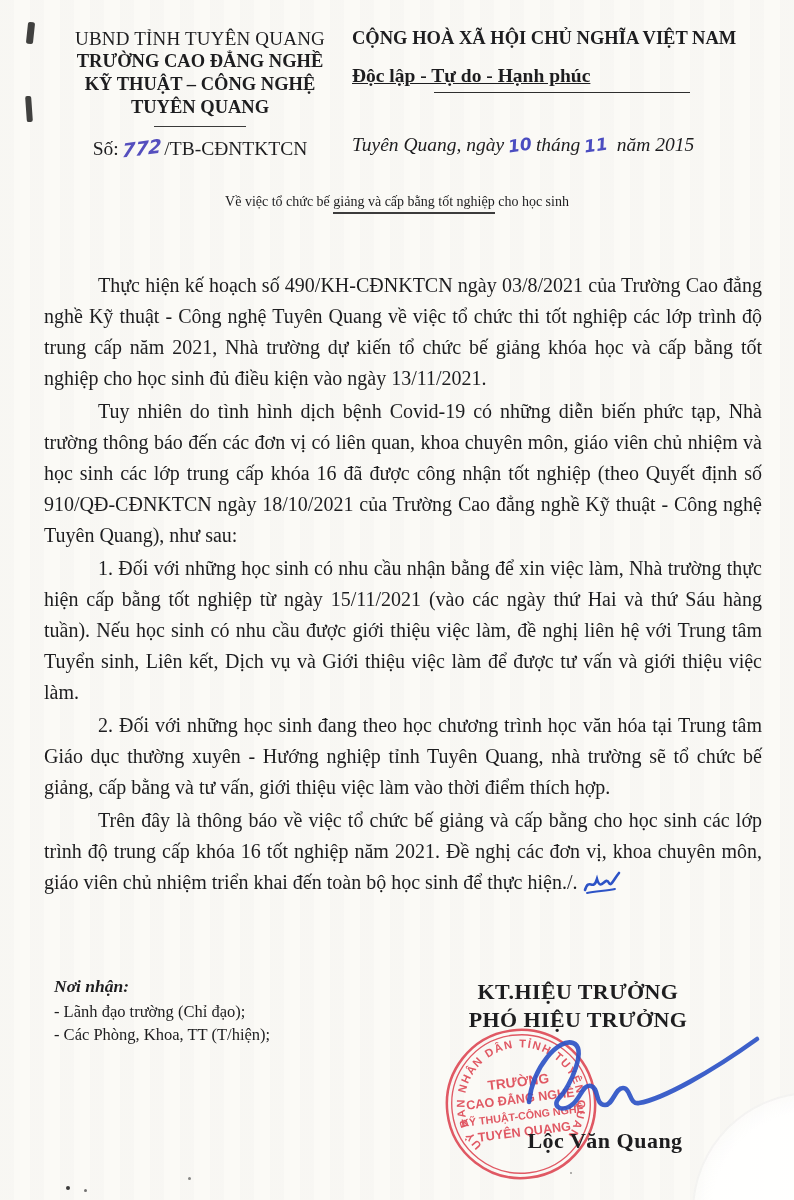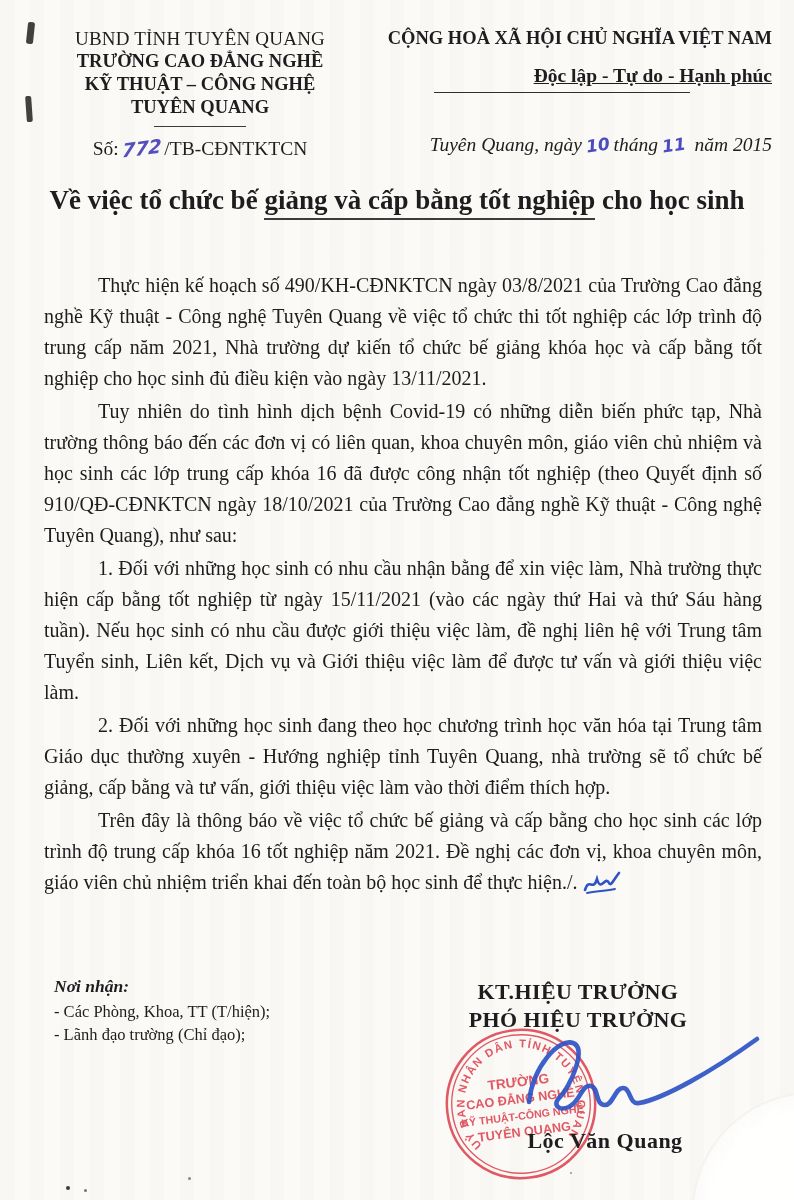"CỘNG HOÀ XÃ HỘI CHỦ" .header-right { text-align: right -> left }
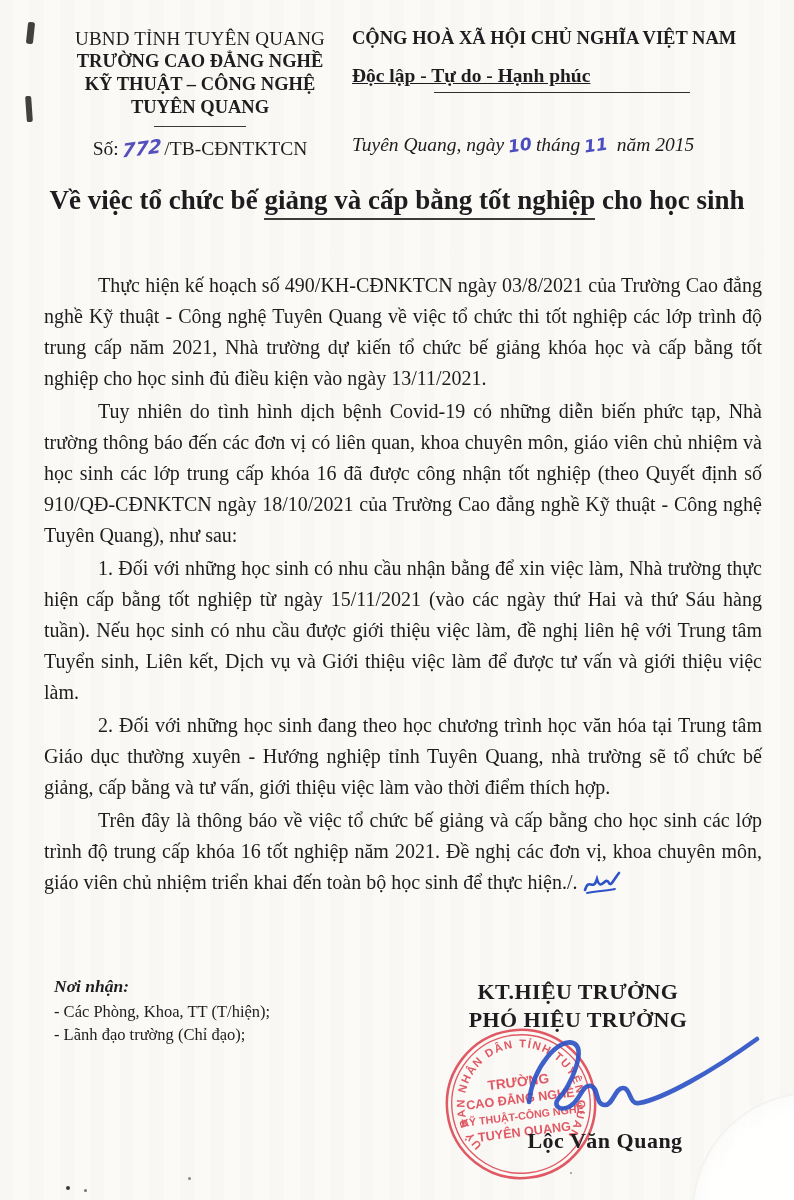"Về việc tổ chức bế" .title-sub { font-size: 27px -> 14px; font-weight: 700 -> 400; margin-top: 11px -> 20px }
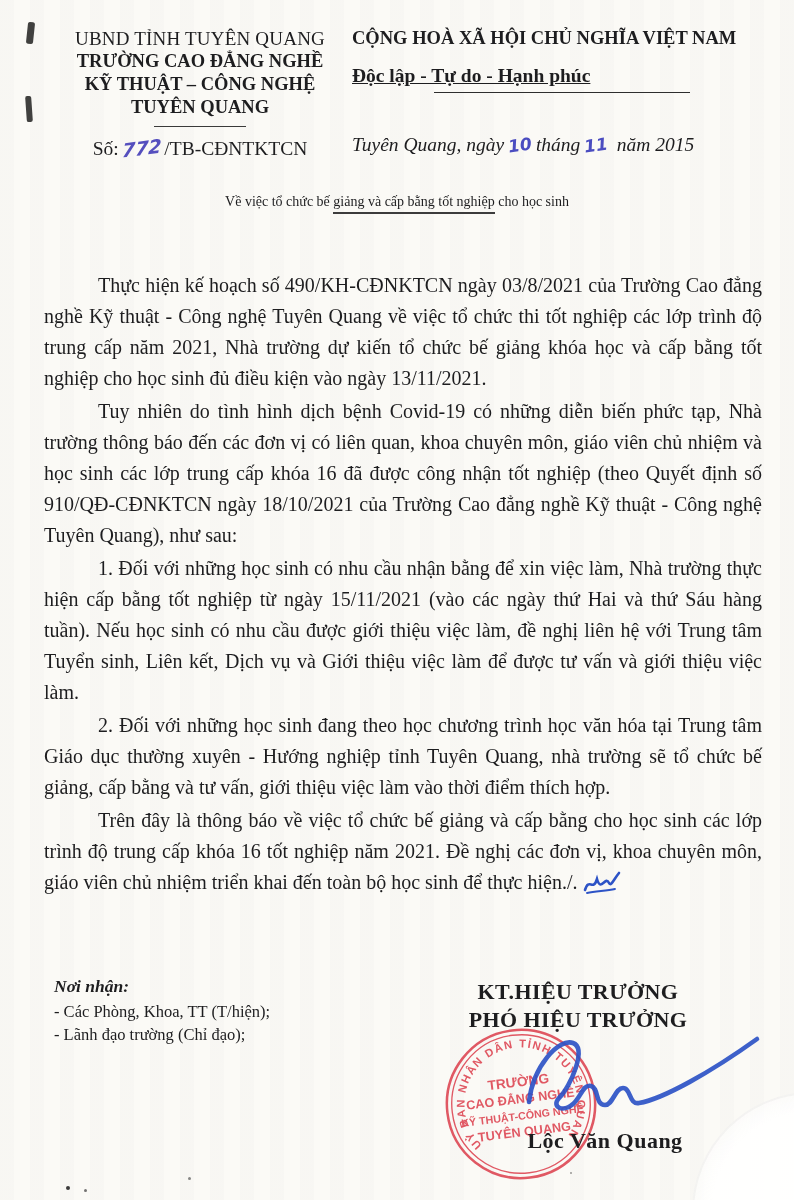"- Các Phòng, Khoa, TT" div.recip-item { order: before "- Lãnh đạo trường (Chỉ" -> after "- Lãnh đạo trường (Chỉ" }
